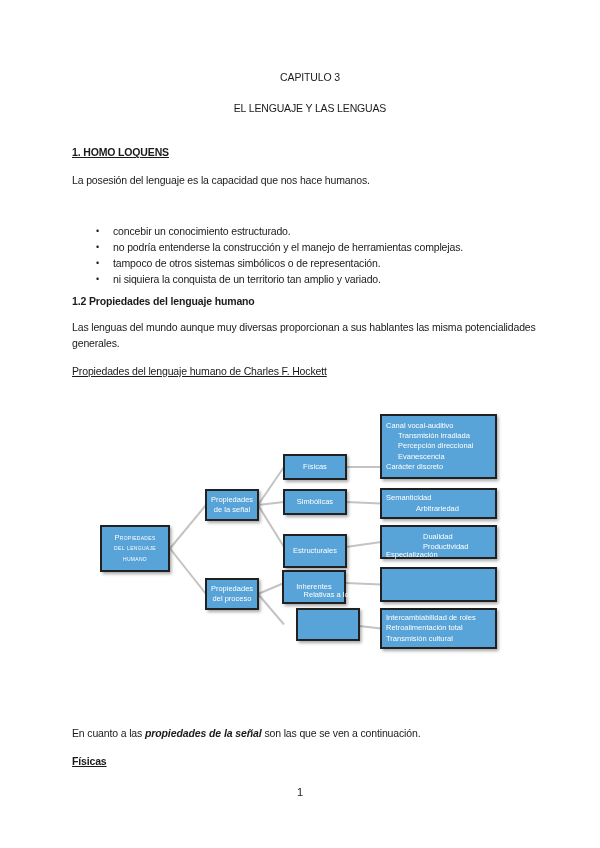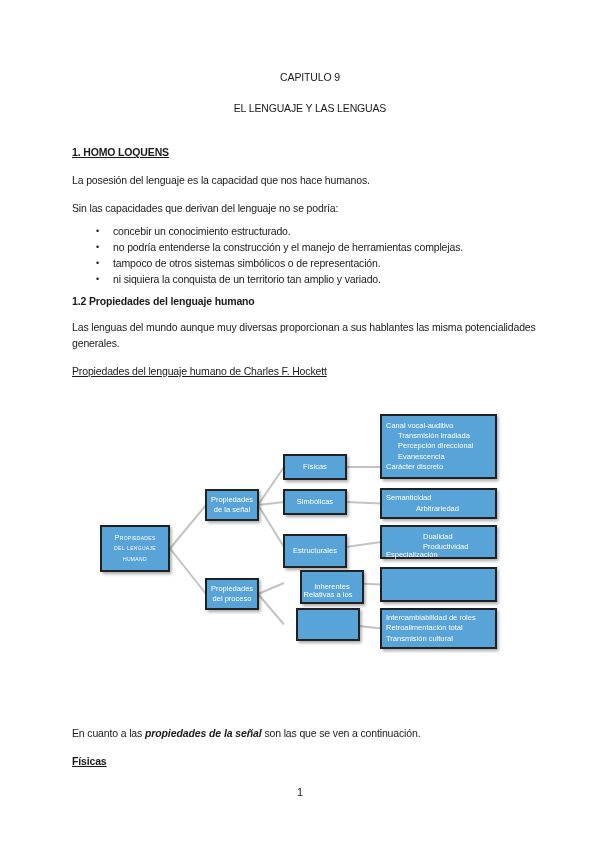"CAPITULO 9" p.abs { text: 9 -> 3 }
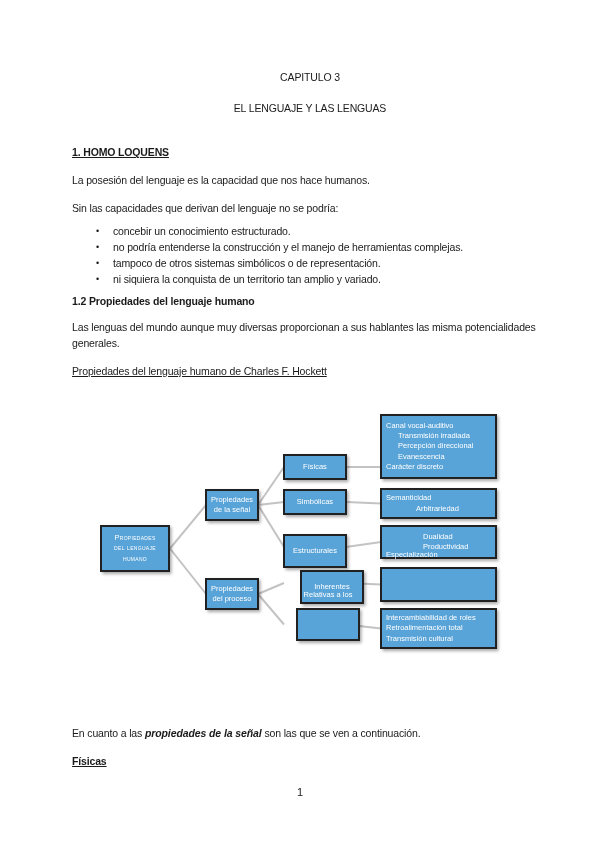"Sin las capacidades que derivan" p.abs { html: <p>Sin las capacidades que derivan del lenguaje no se podría:</p> -> none }
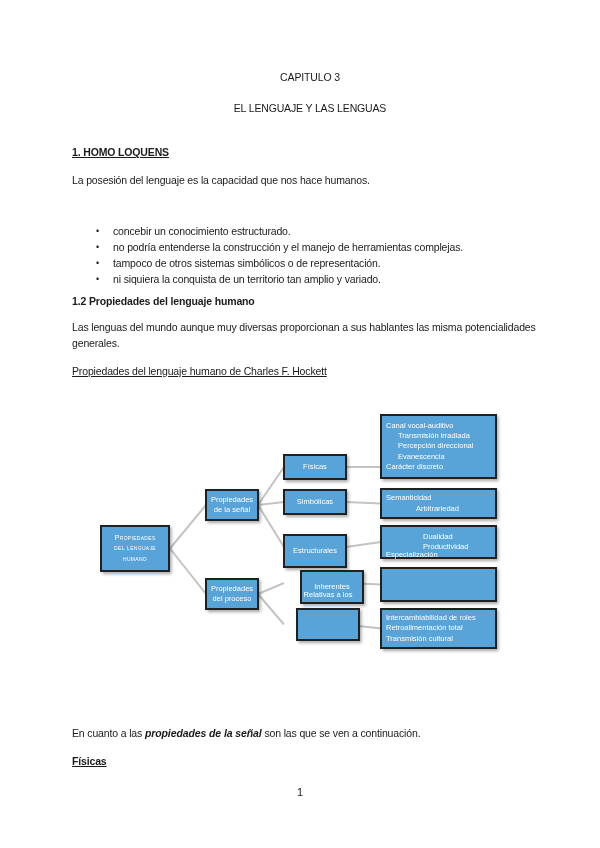"Inherentes" div.dbox { left: 300px -> 282px }
